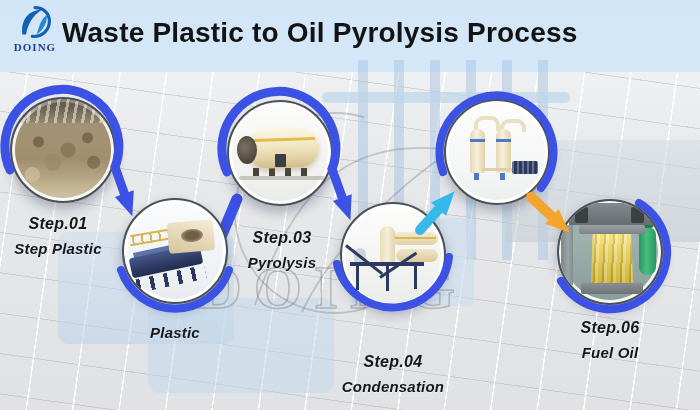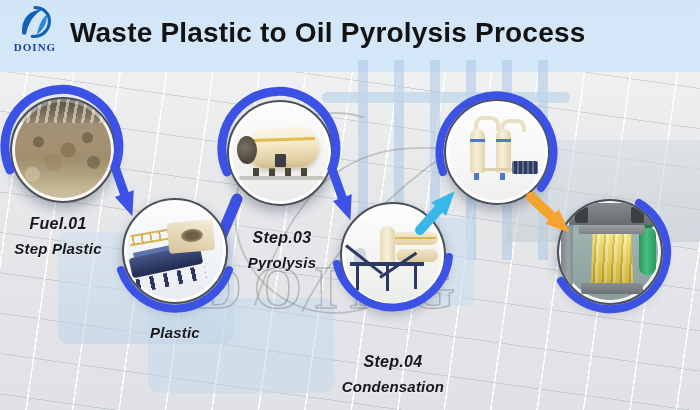"Waste Plastic to Oil Pyrolysis" .title { margin-left: 8px -> none }
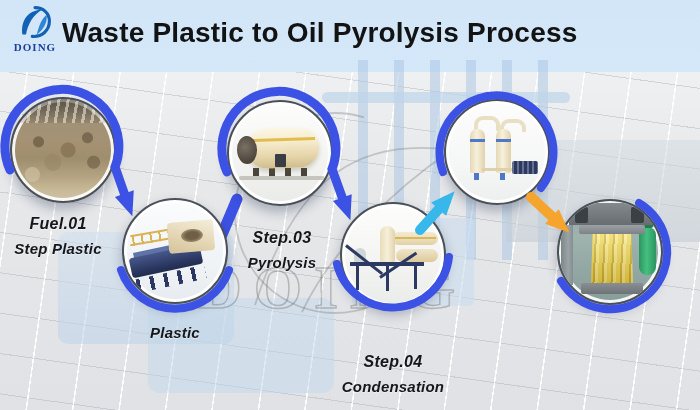"Fuel.01" div.num { text: Fuel.01 -> Step.01 }
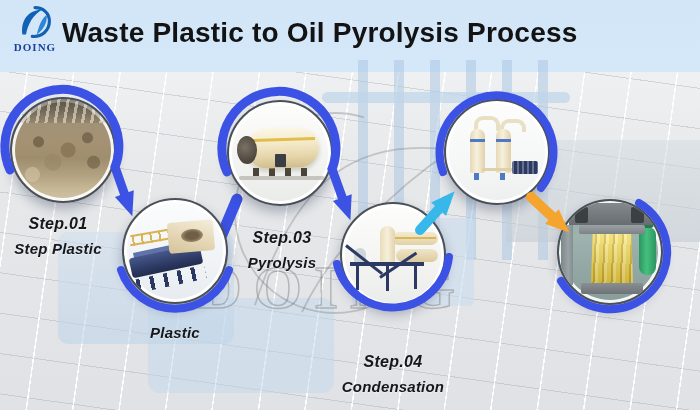"Step.06" div.step-label { html: none -> <div> <div>Step.06</div> <div>Fuel Oil</div> </div> }
